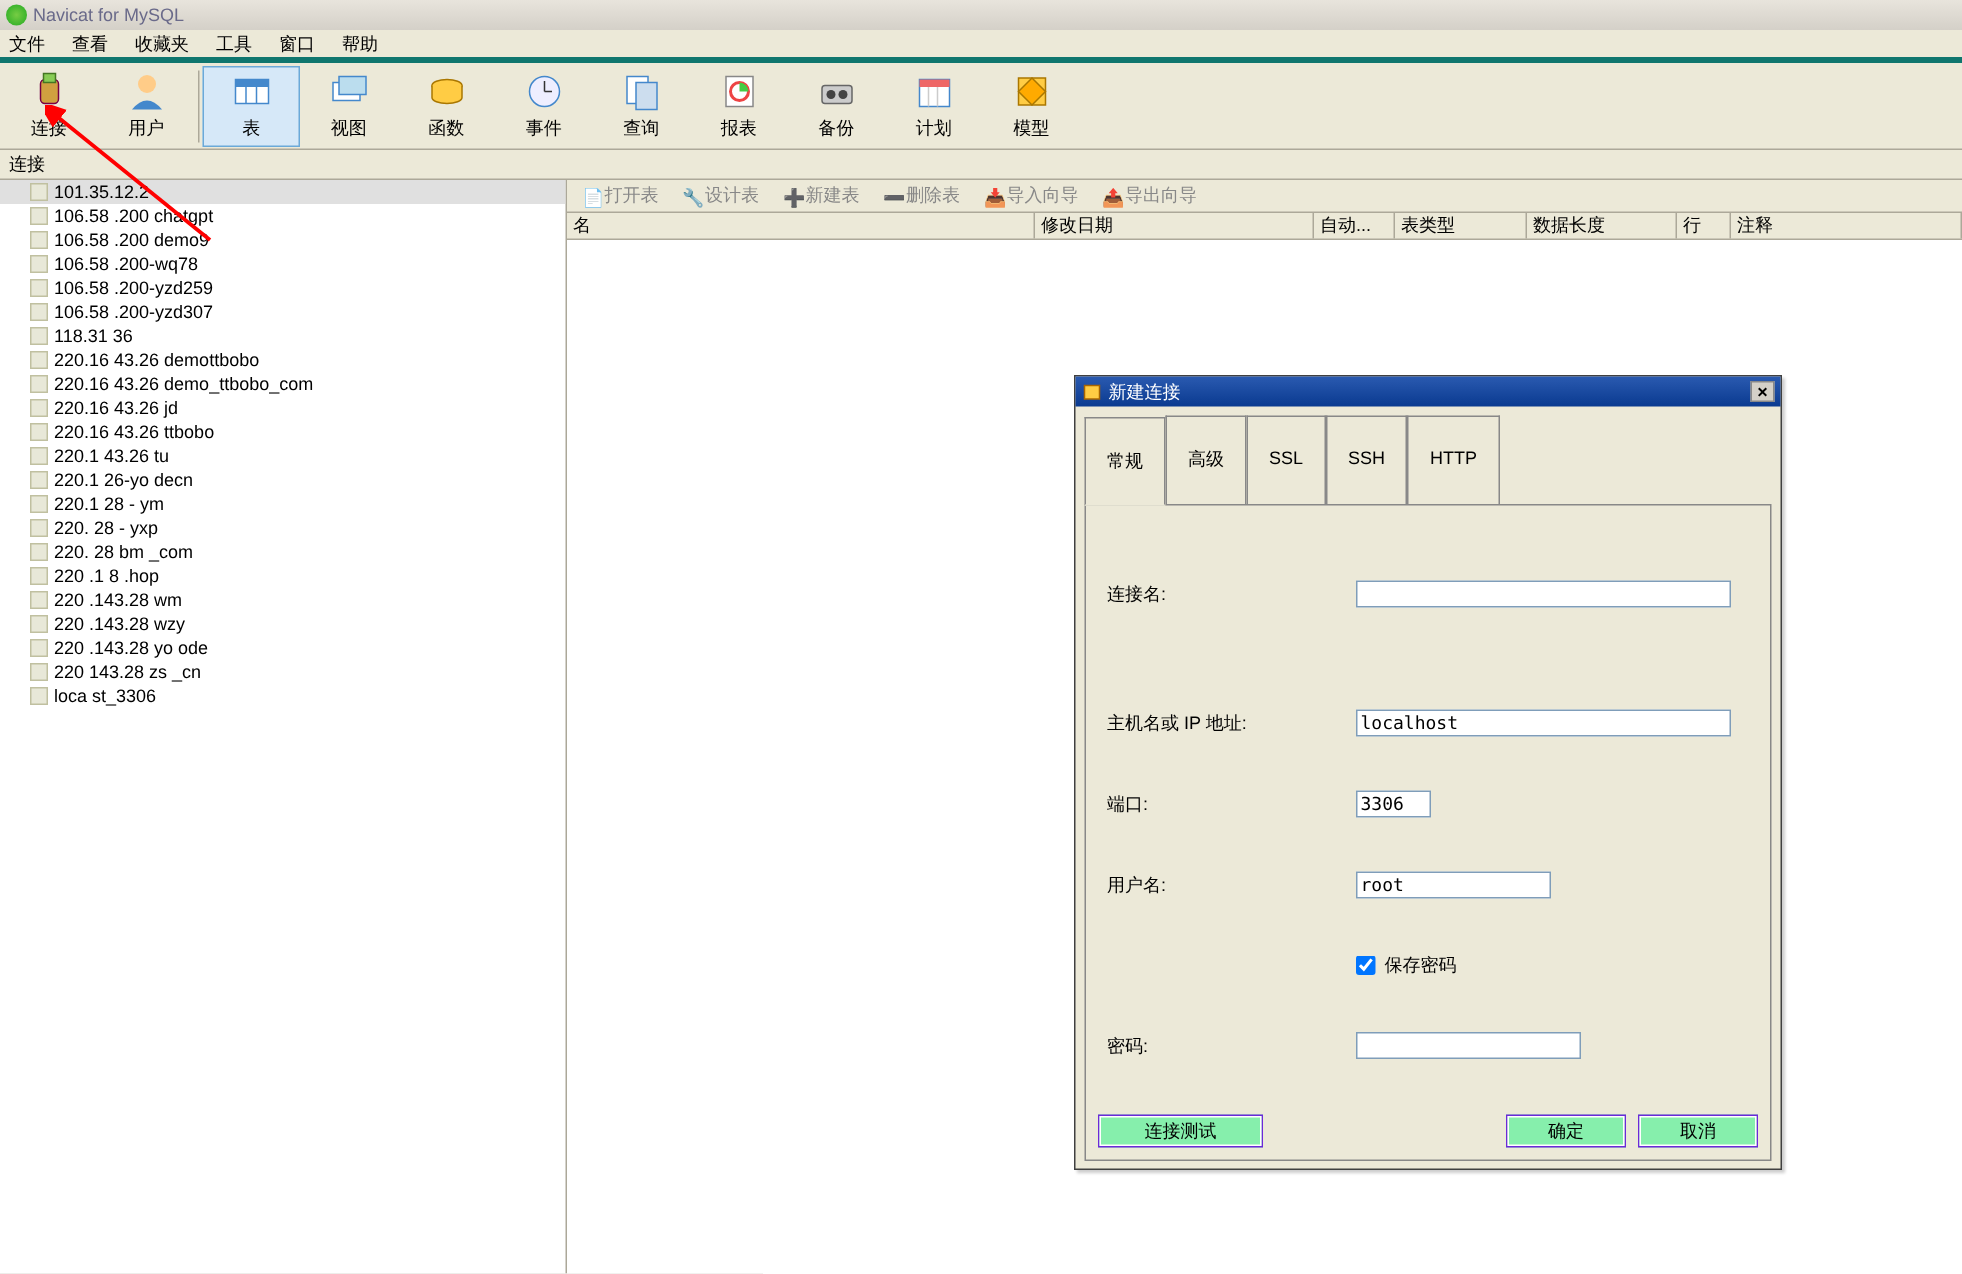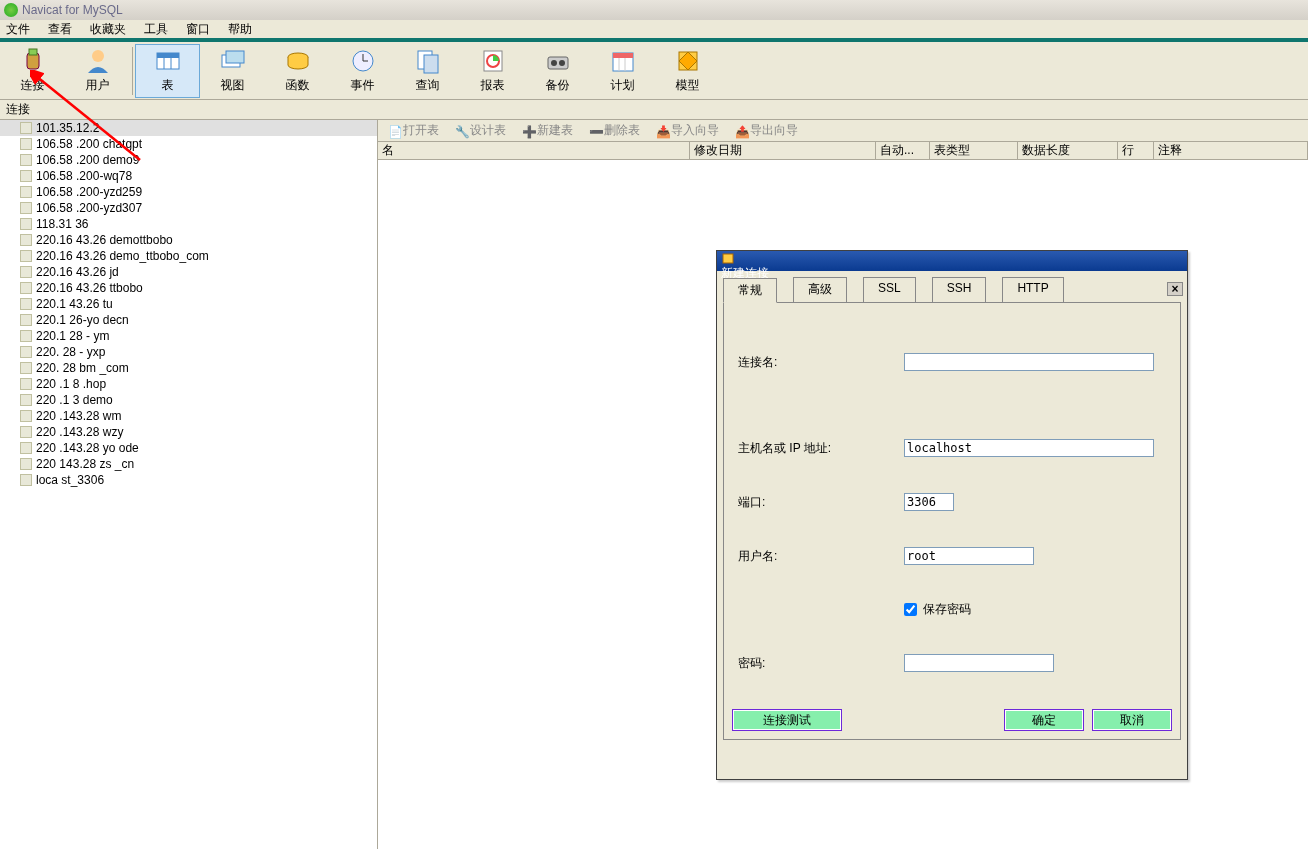"新建连接" .dlg-title { align-items: flex-start -> center; flex-direction: column -> none }
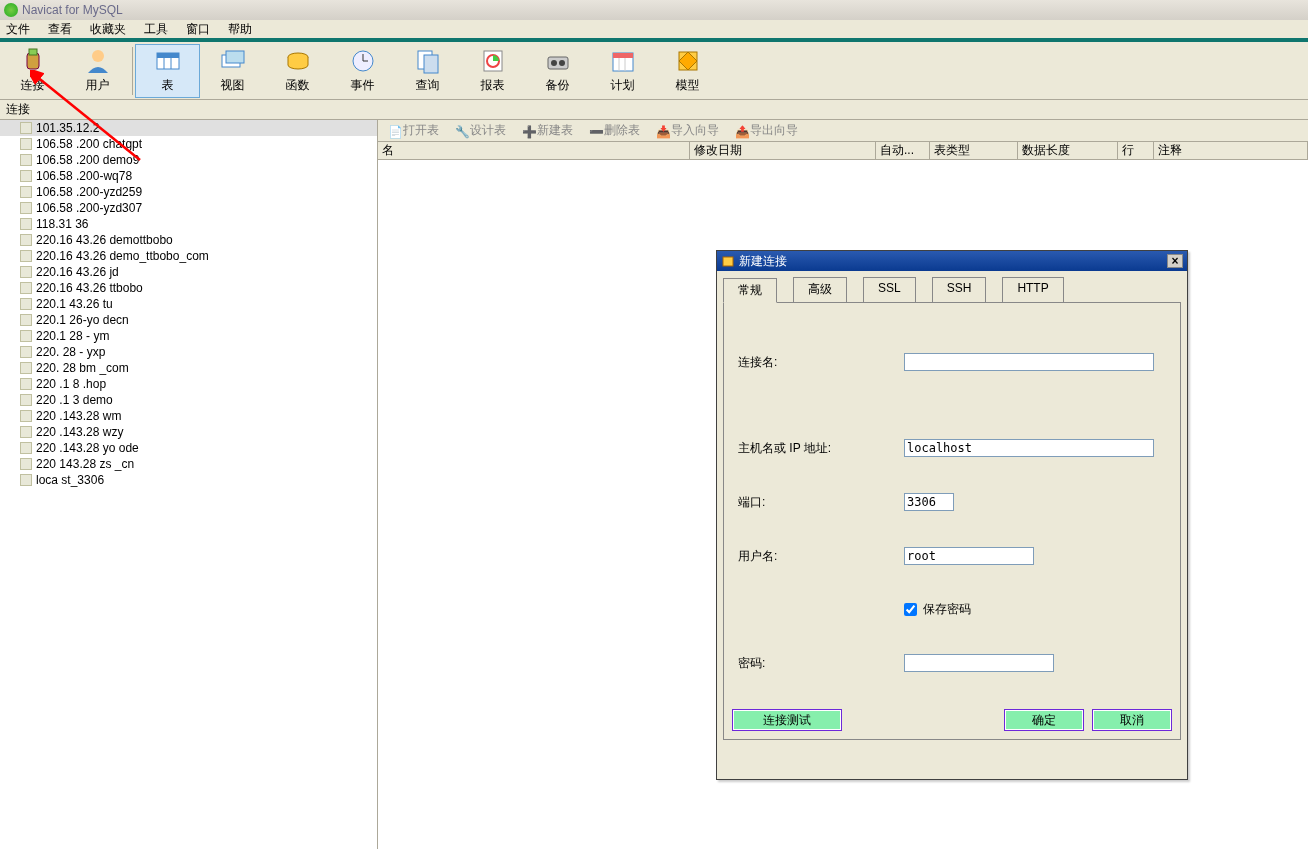"常规" .dlg-tab { margin-right: 16px -> 0px; padding: 3px 14px -> 20px 14px }
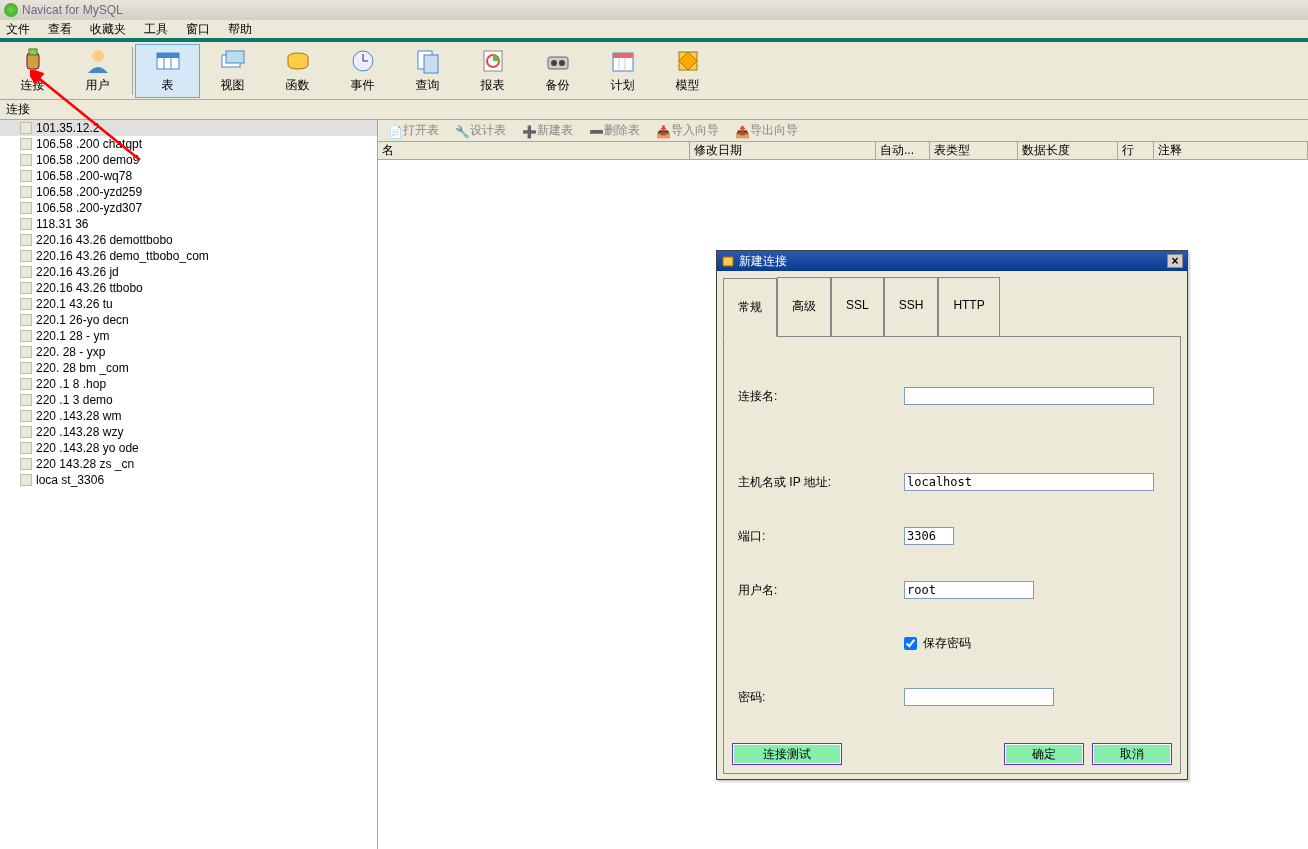"220 .1 3 demo" div.conn-item { html: <div> <span></span> <span>220 .1 3 demo</span> </div> -> none }
